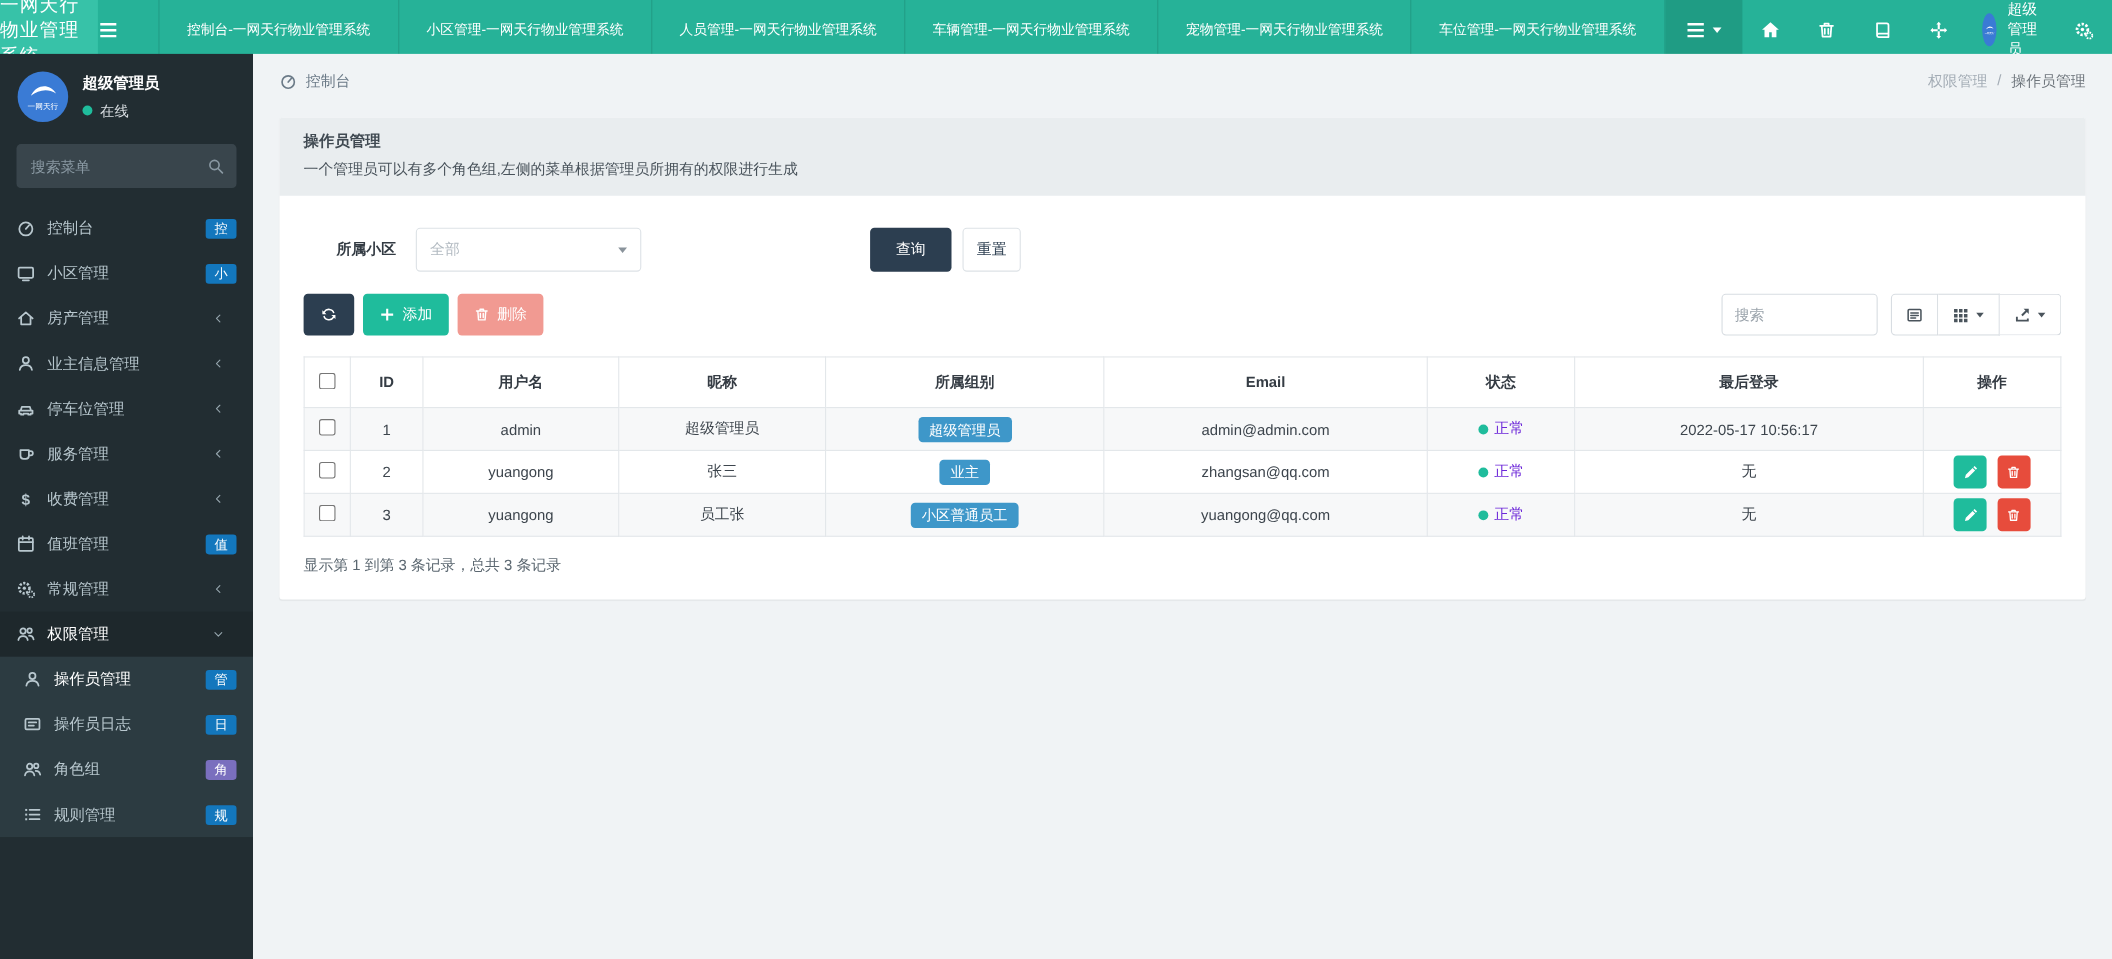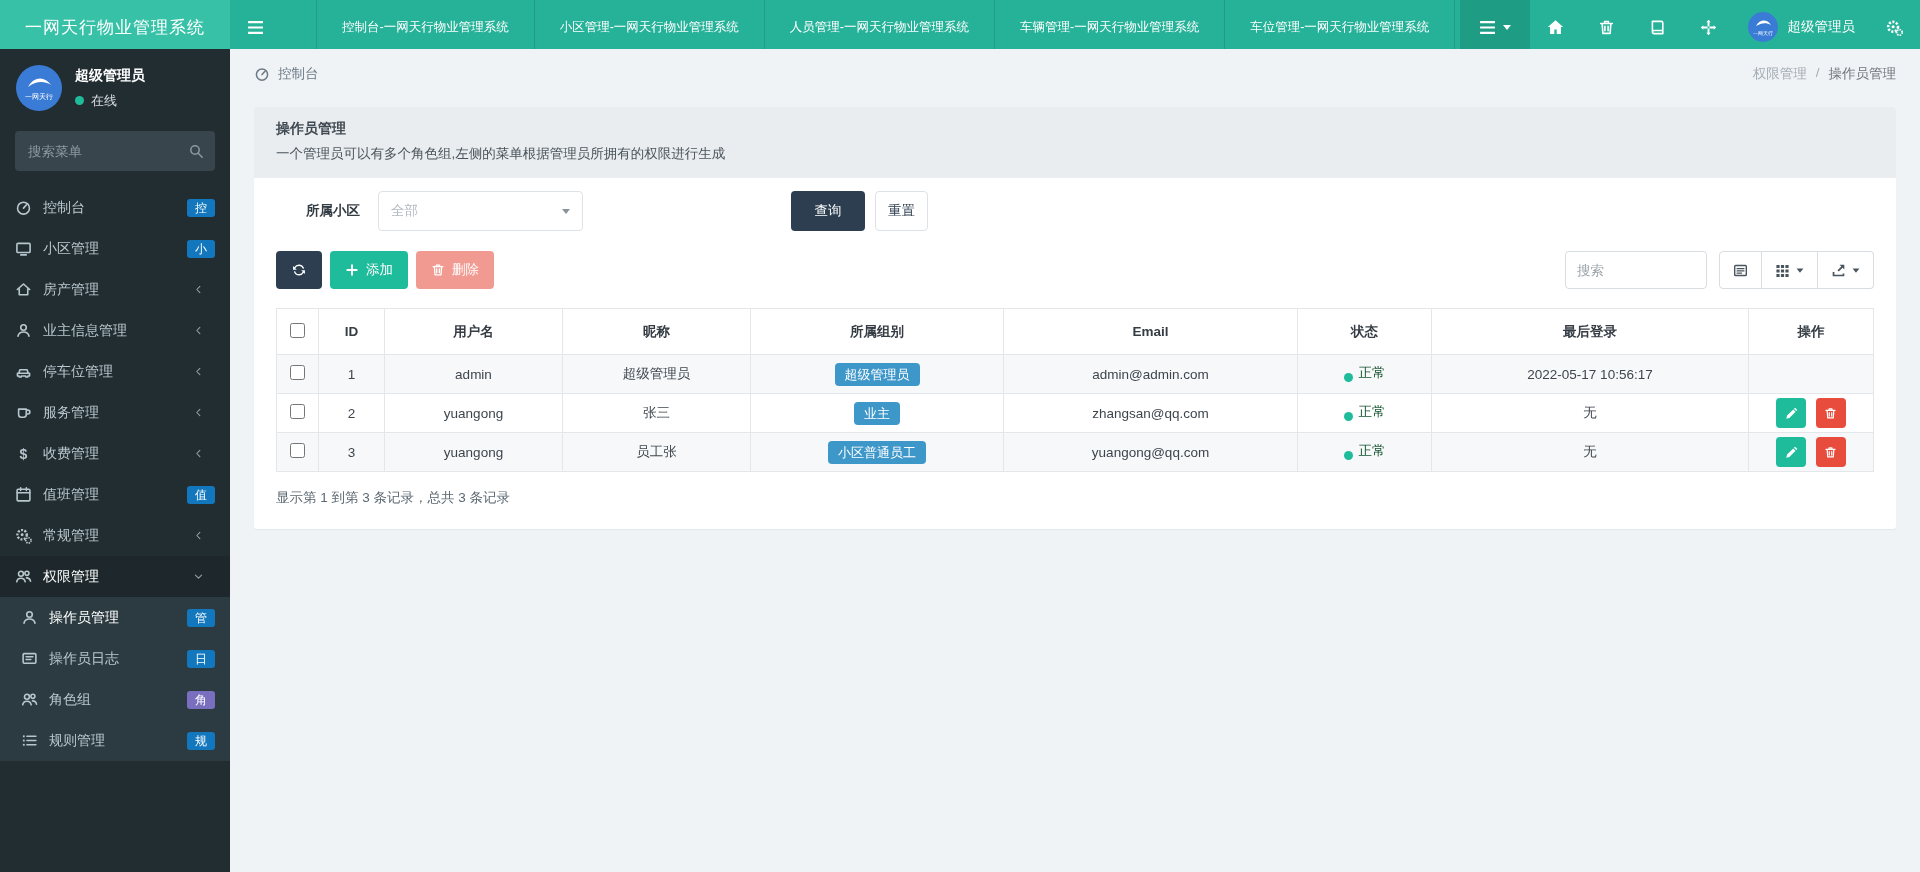"宠物管理-一网天行物业管理系统" div.toptab { html: none -> <div> <span>宠物管理-一网天行物业管理系统</span> </div> }
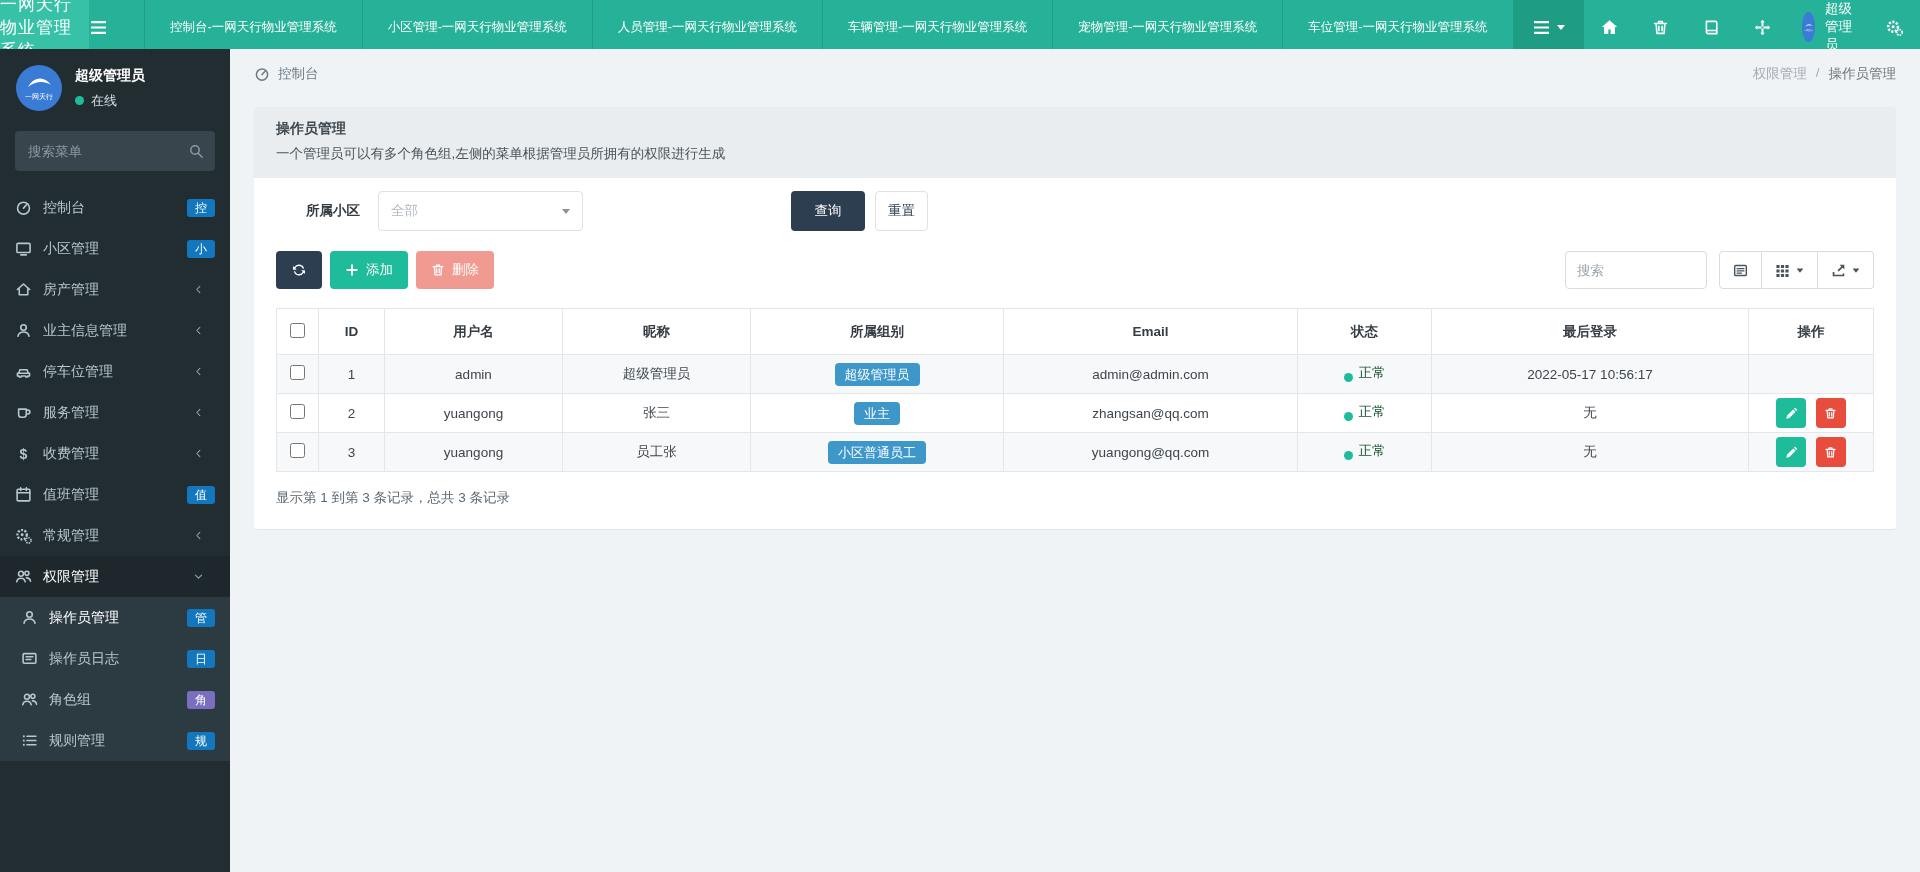"所属小区" .panel-body { padding: 13px 22px 22px -> 29px 22px 22px }
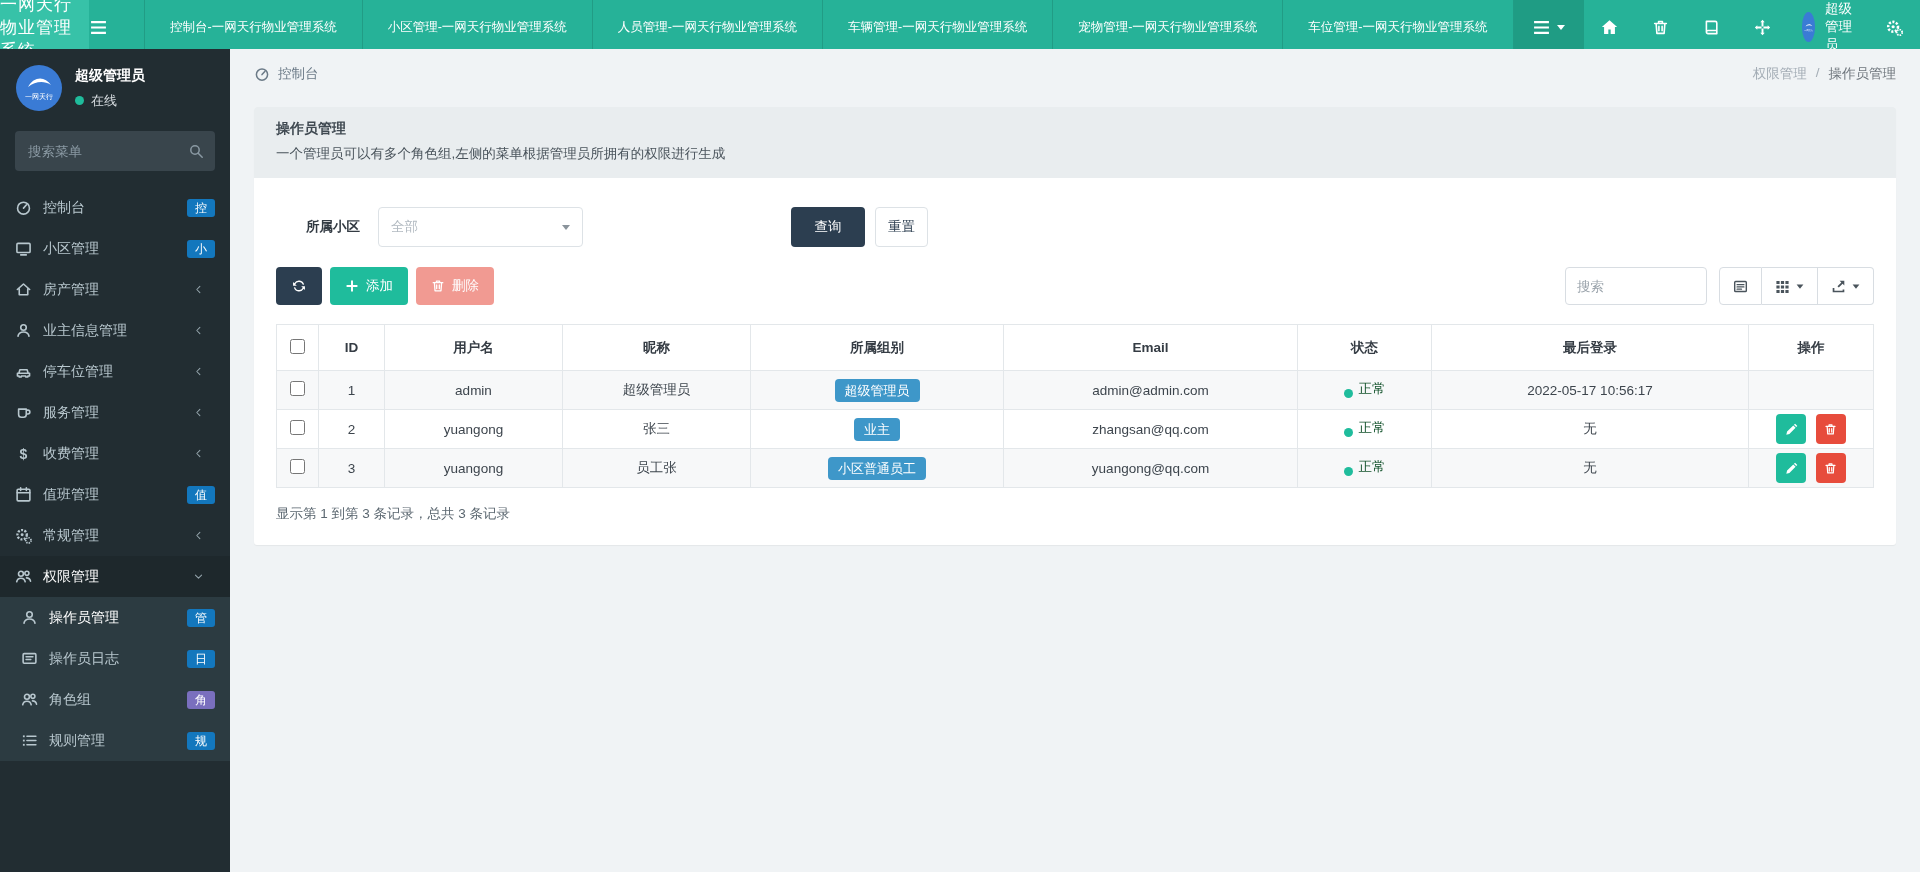"正常" .status { align-items: flex-end -> center; color: #14532d -> #6d28d9 }
